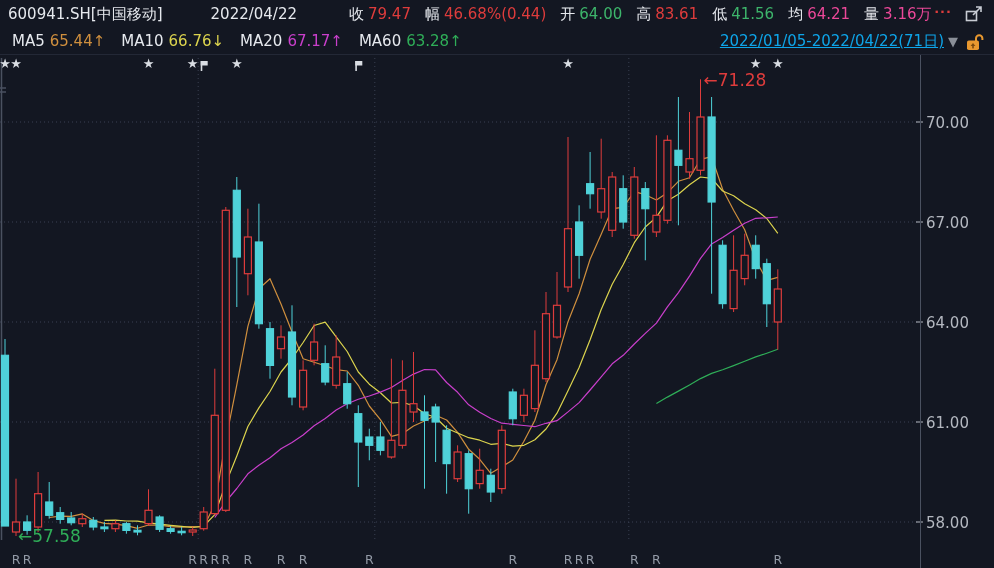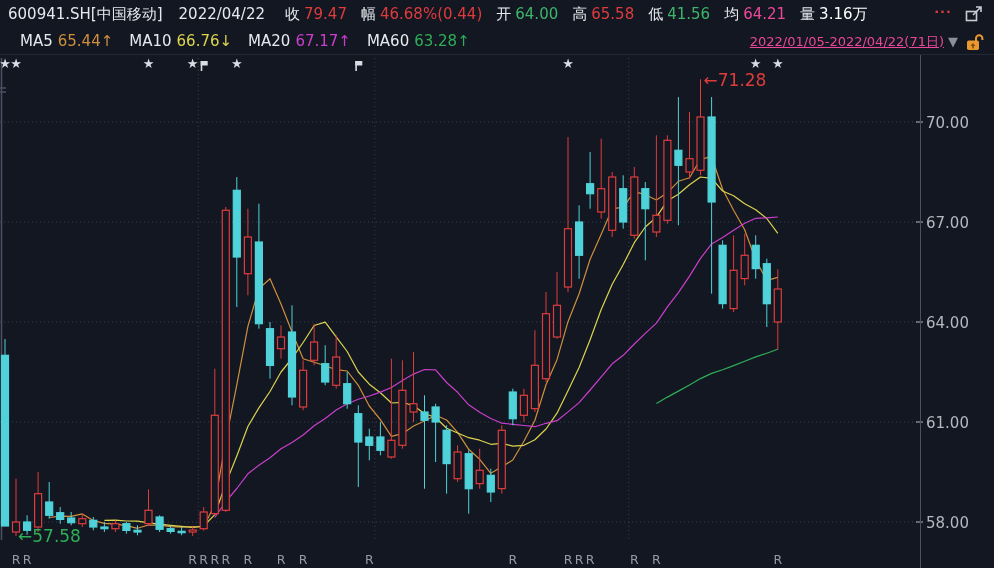"600941.SH[中国移动]" .row1 { gap: none -> 32px }
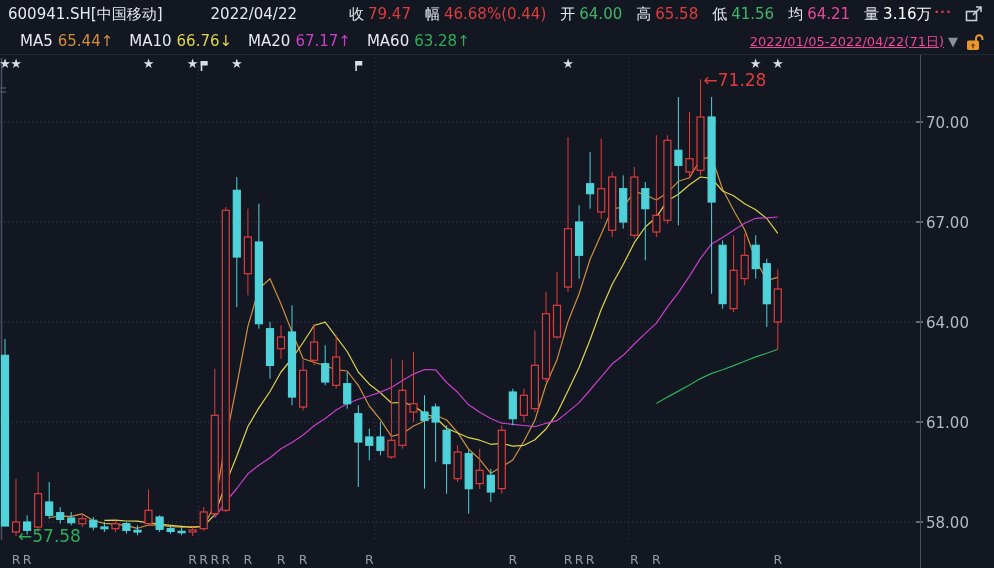"65.58" span { text: 65.58 -> 83.61 }
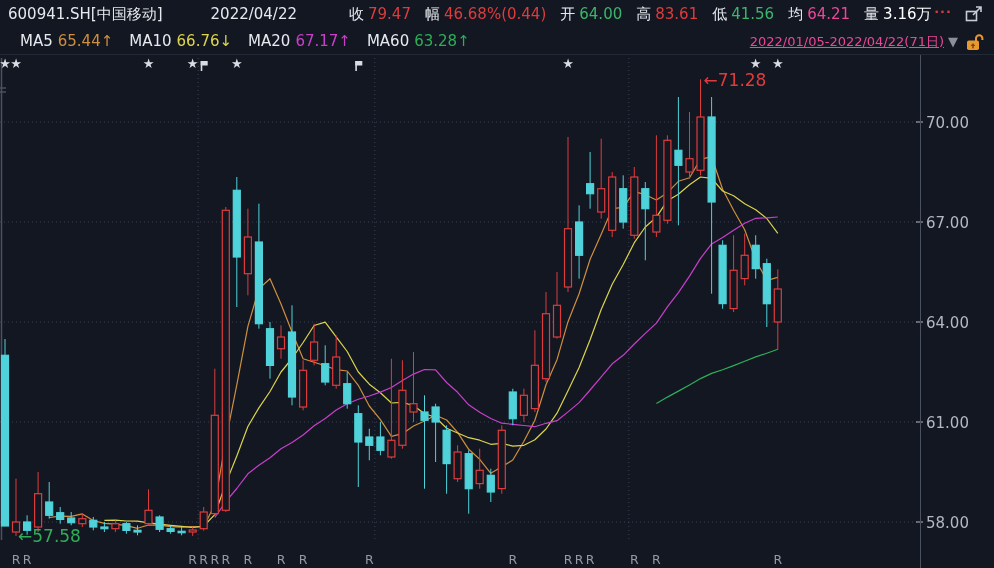"3.16万" span { color: #ffffff -> #ec4899 }
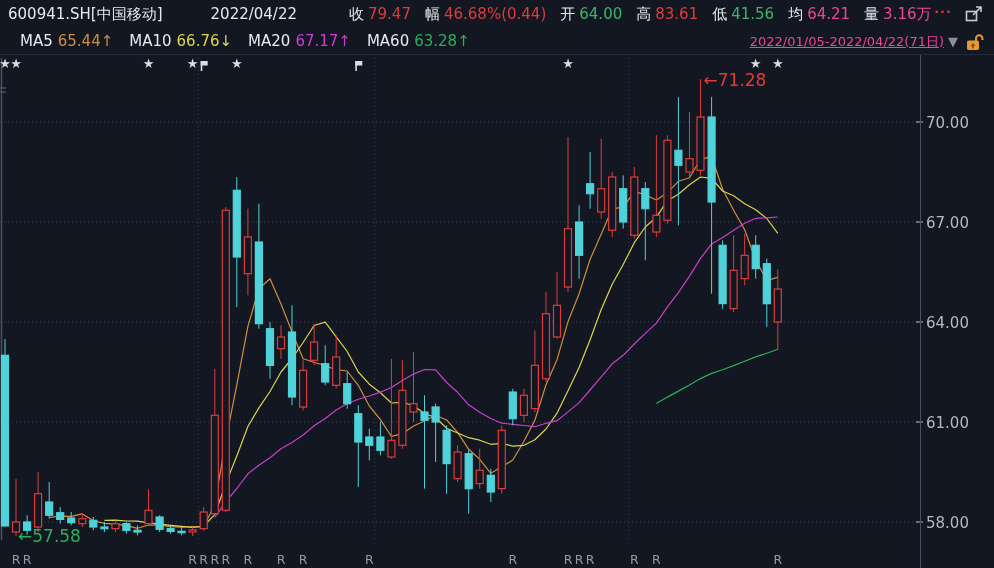"MA5 65.44↑ MA10 66.76↓ MA20" .row2 { padding-left: 20px -> 12px }
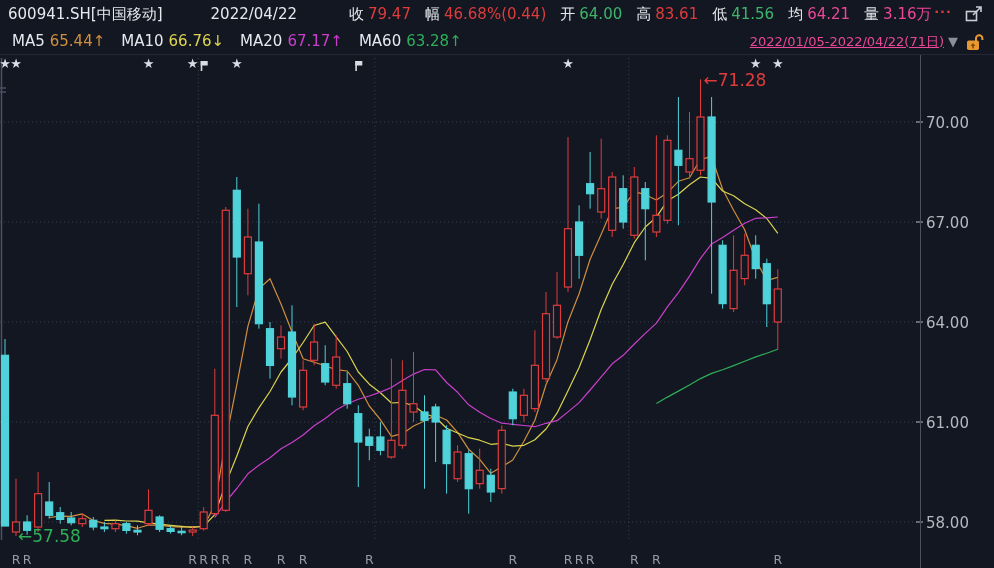"2022/01/05-2022/04/22(71日)" .range { color: #ec4899 -> #0ea5e9; font-size: 13px -> 15px }
